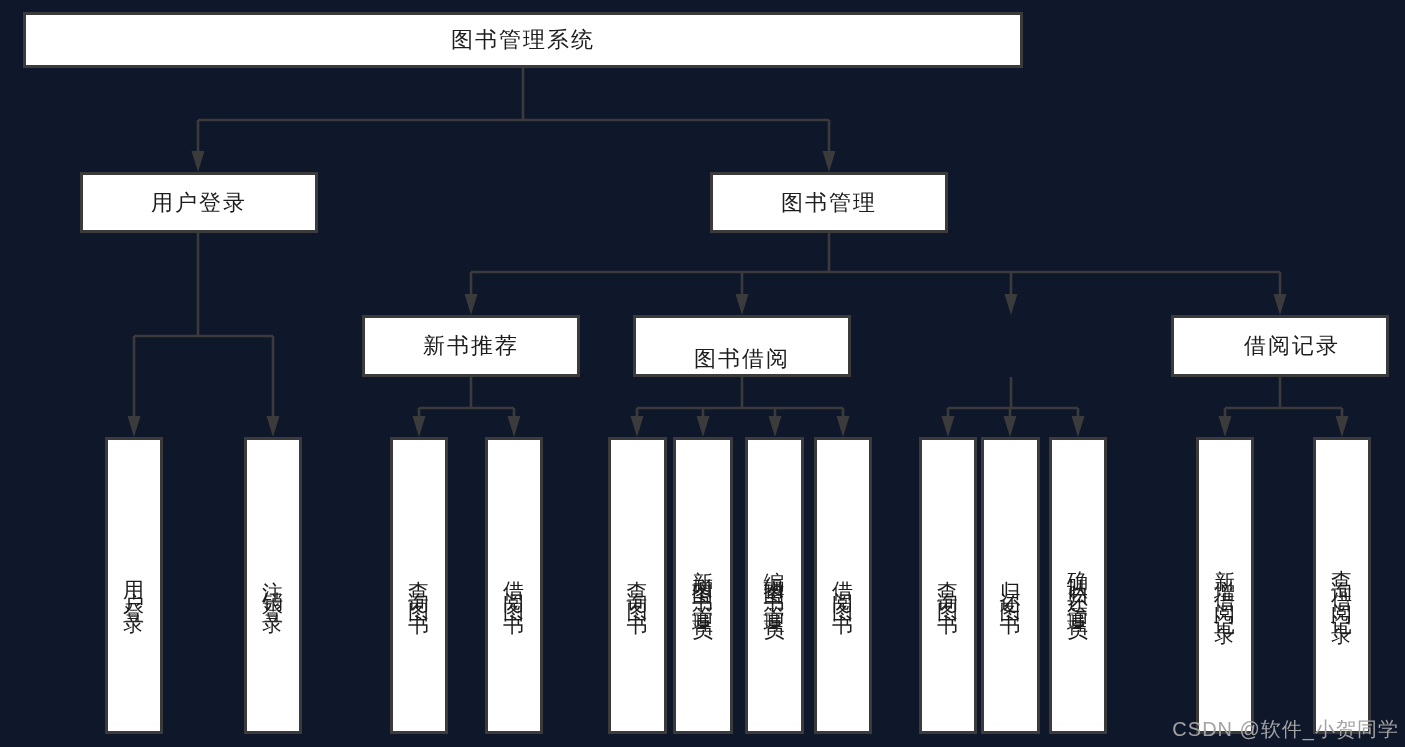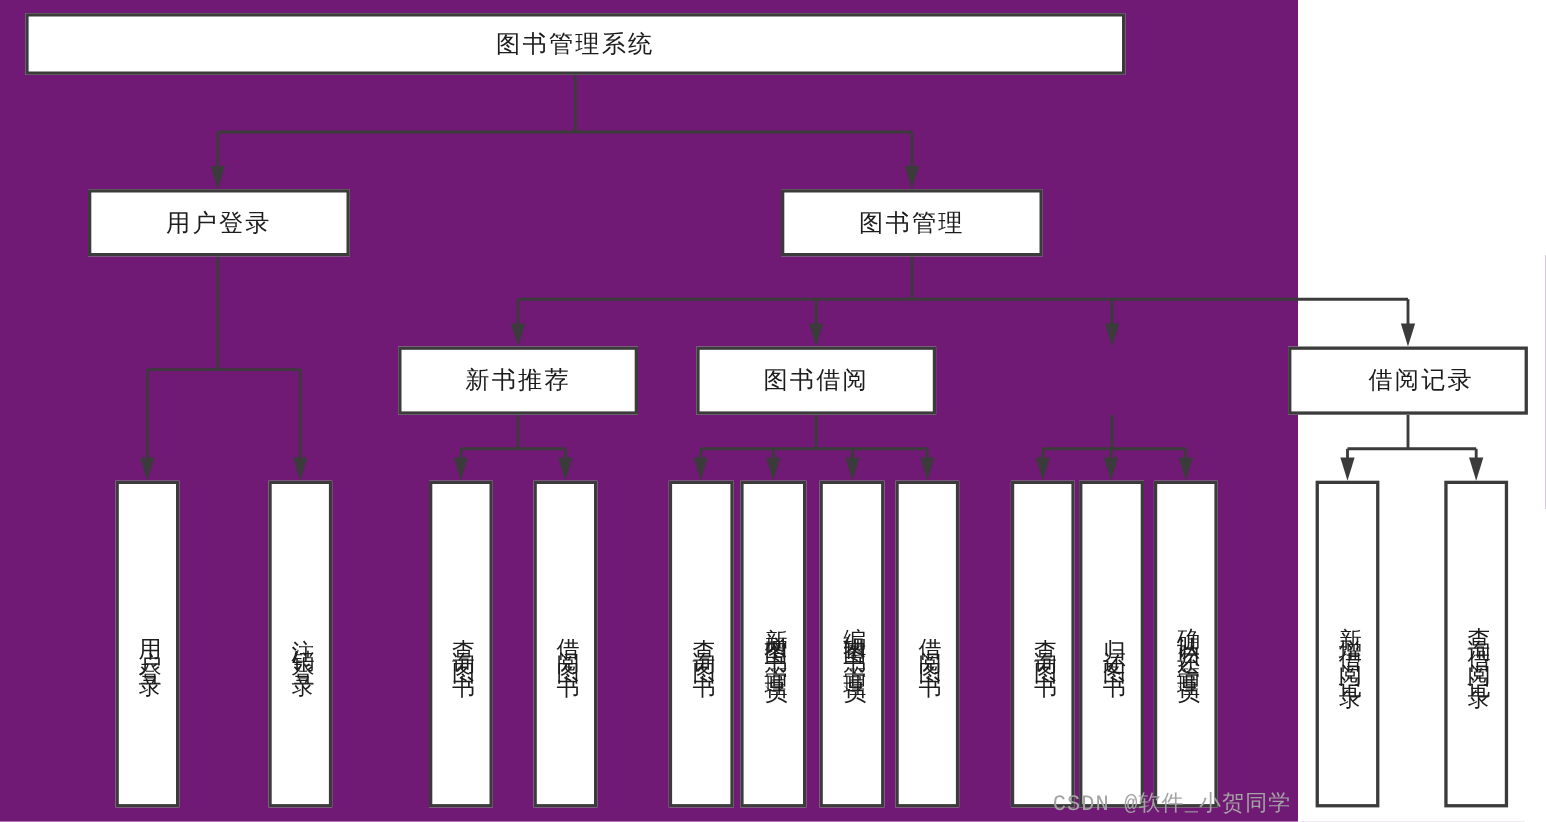"图书管理系统" .canvas { background: #701a75 -> #0f172a; font-family: Liberation Mono, monospace -> none; width: 1180px -> 1405px }
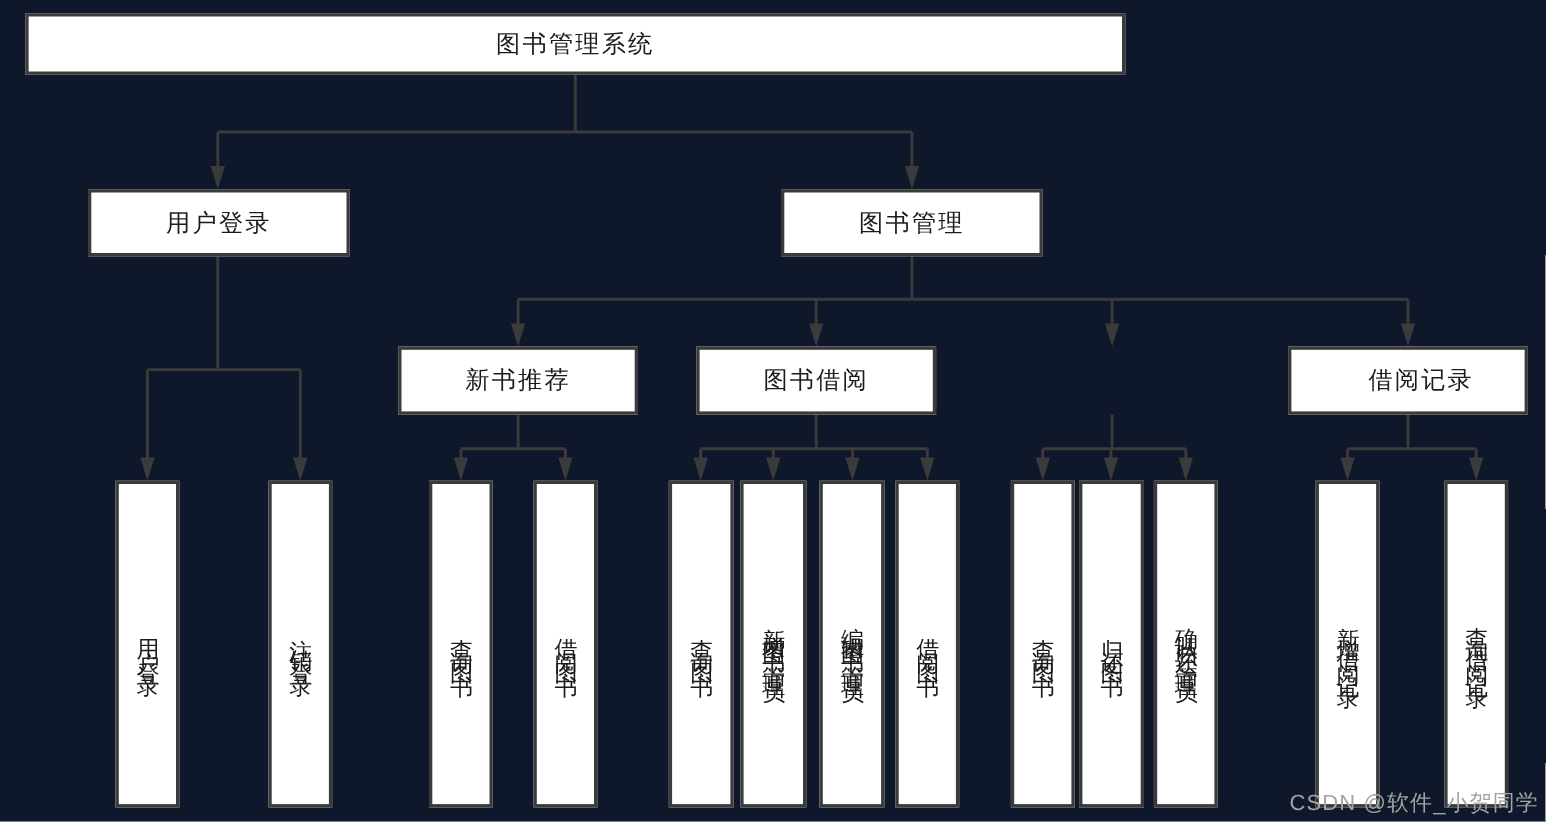"图书借阅" .box.l3b { align-items: none -> flex-end }
